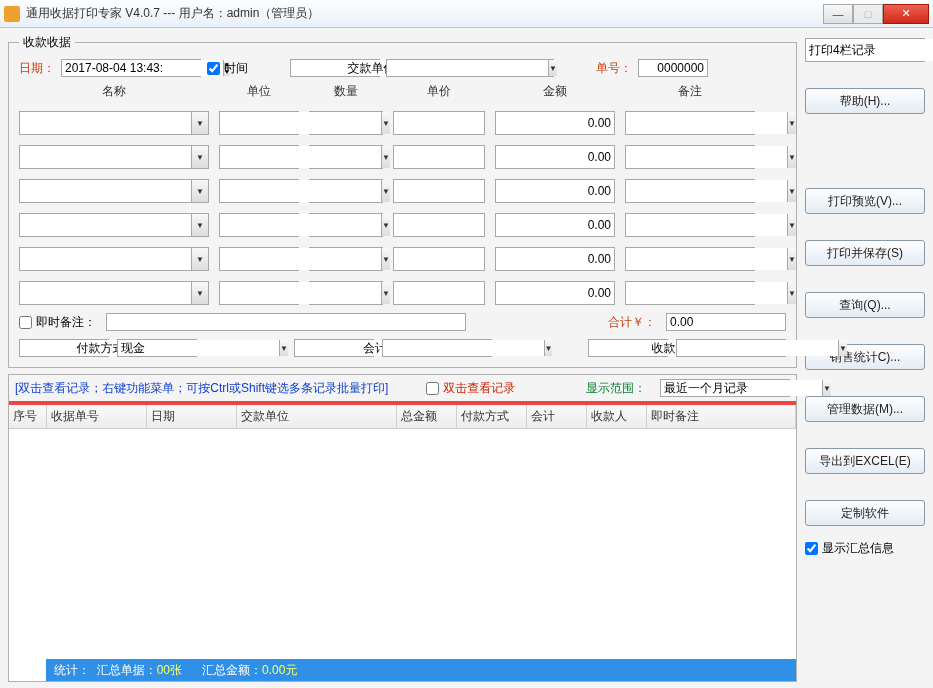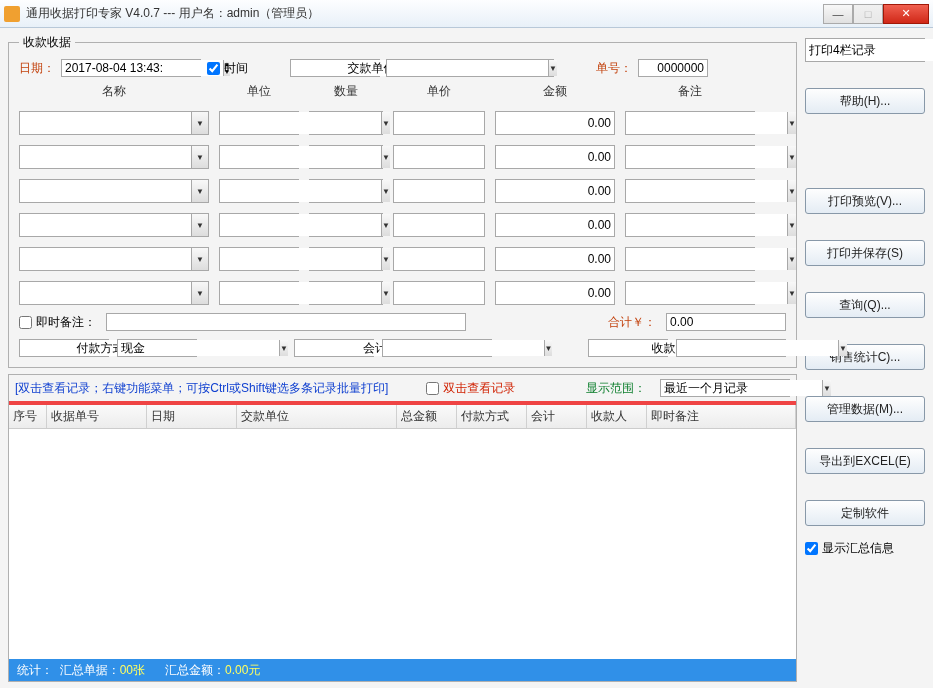"统计： 汇总单据：00张" .statusbar { margin-left: none -> 37px }
